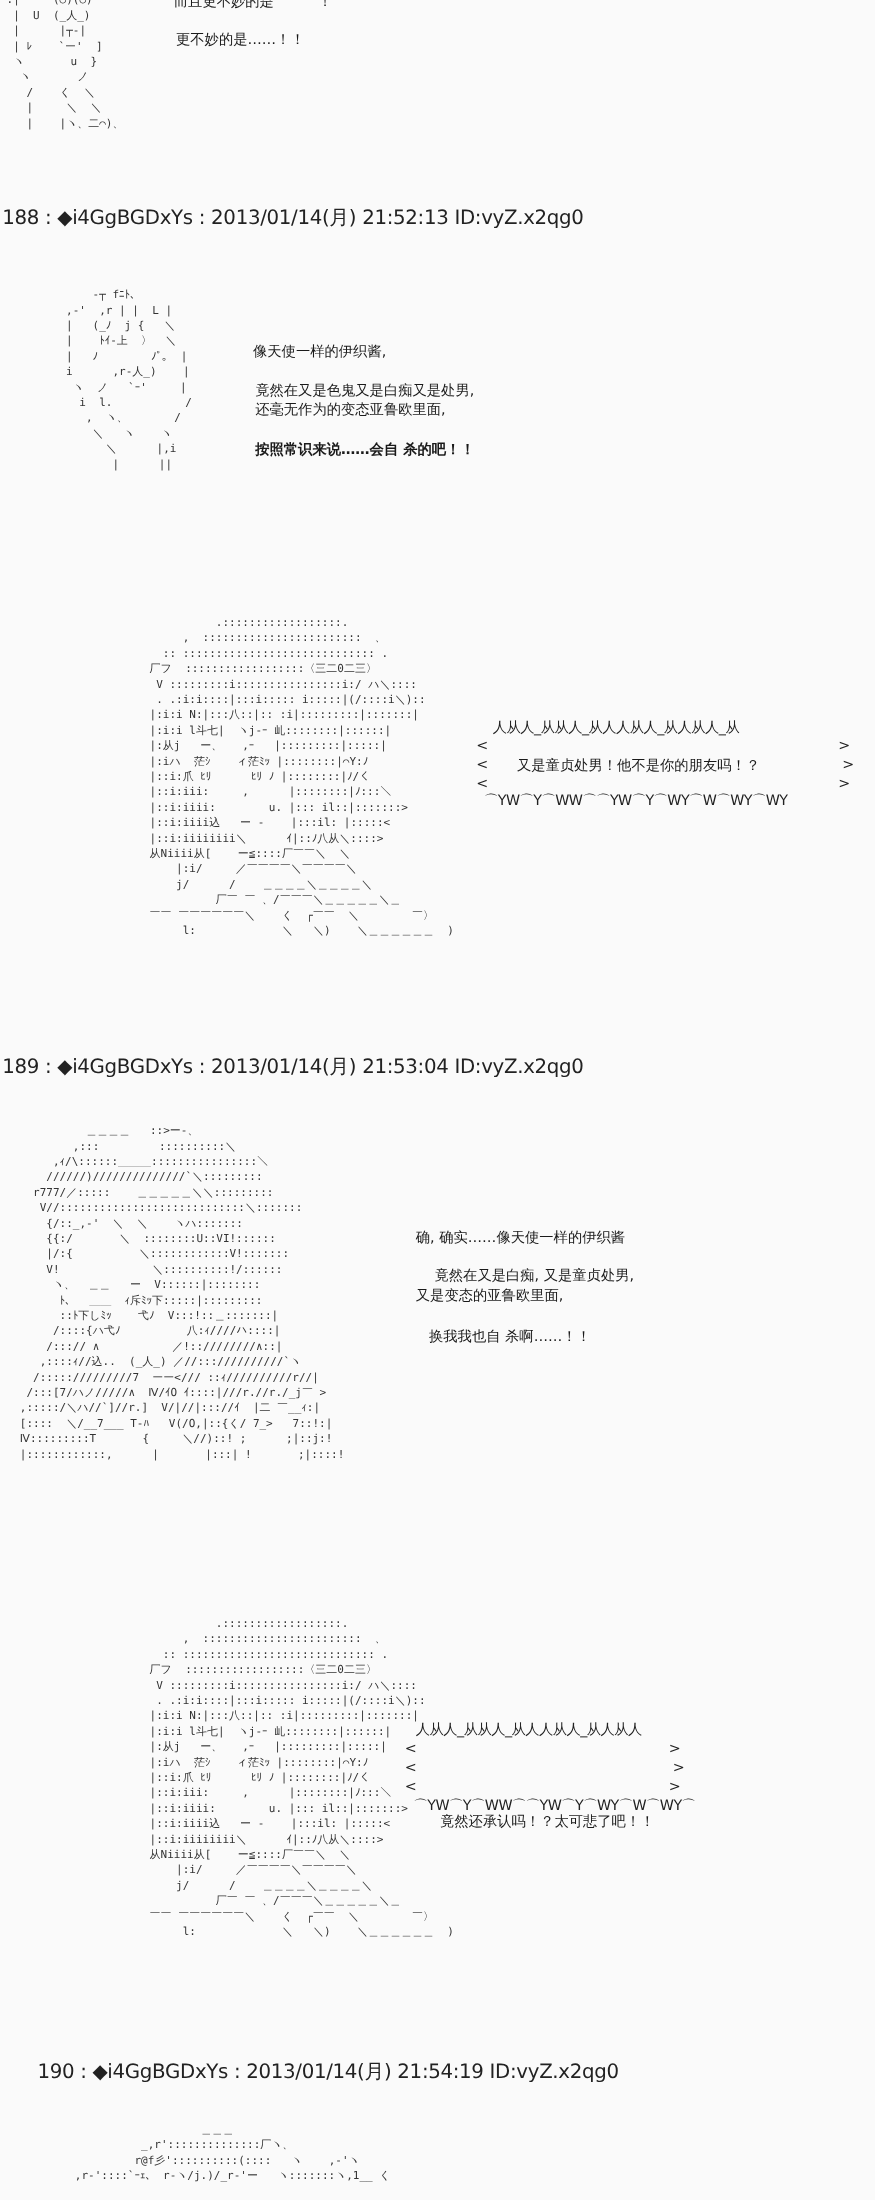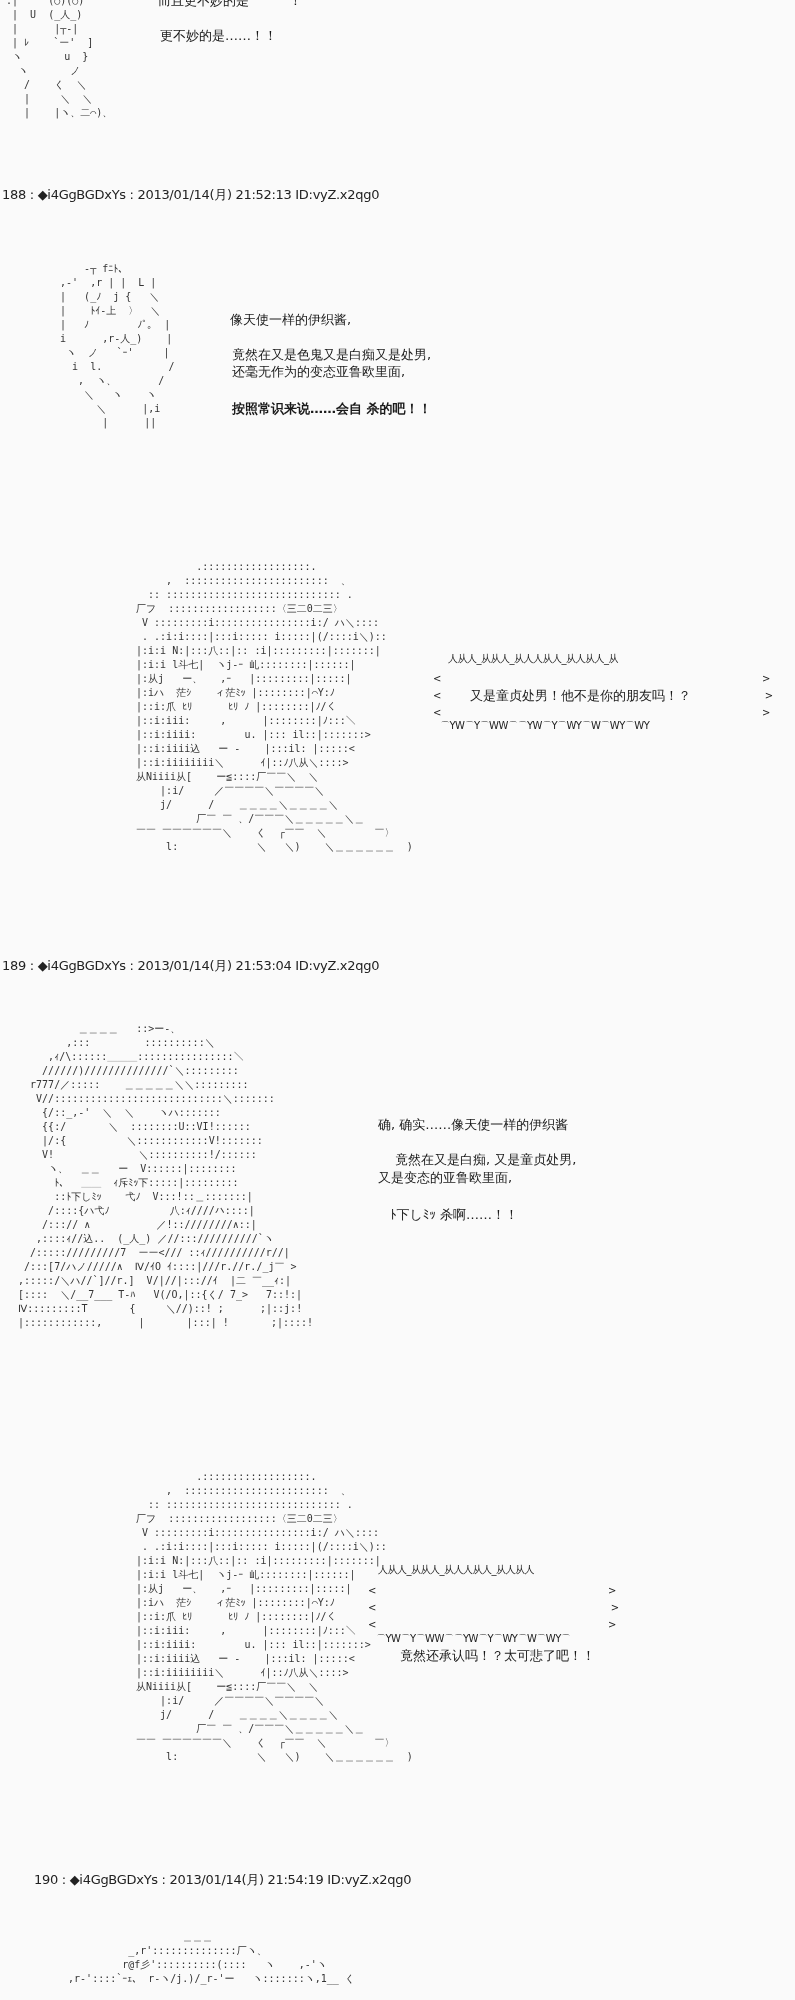"188 : ◆i4GgBGDxYs : 2013/01/14(月)" .post-header { font-size: 13px -> 18px }
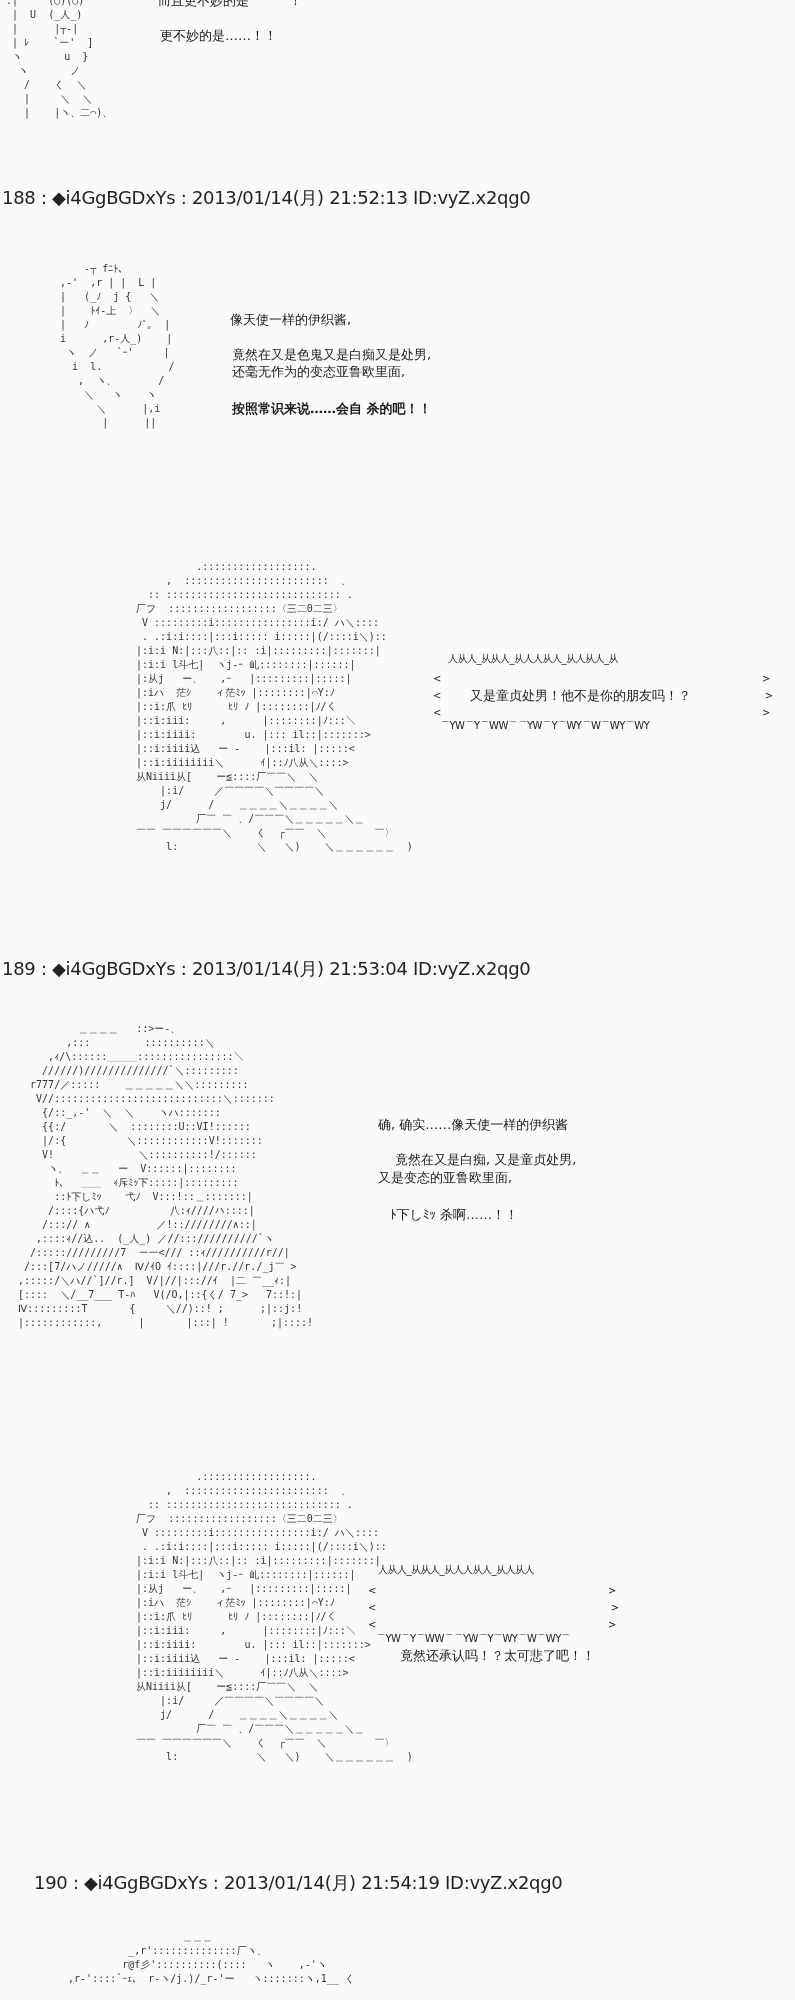"人从人_从从人_从人人从人_从人从人_从" .bubble-edge { font-size: 10px -> 13px }
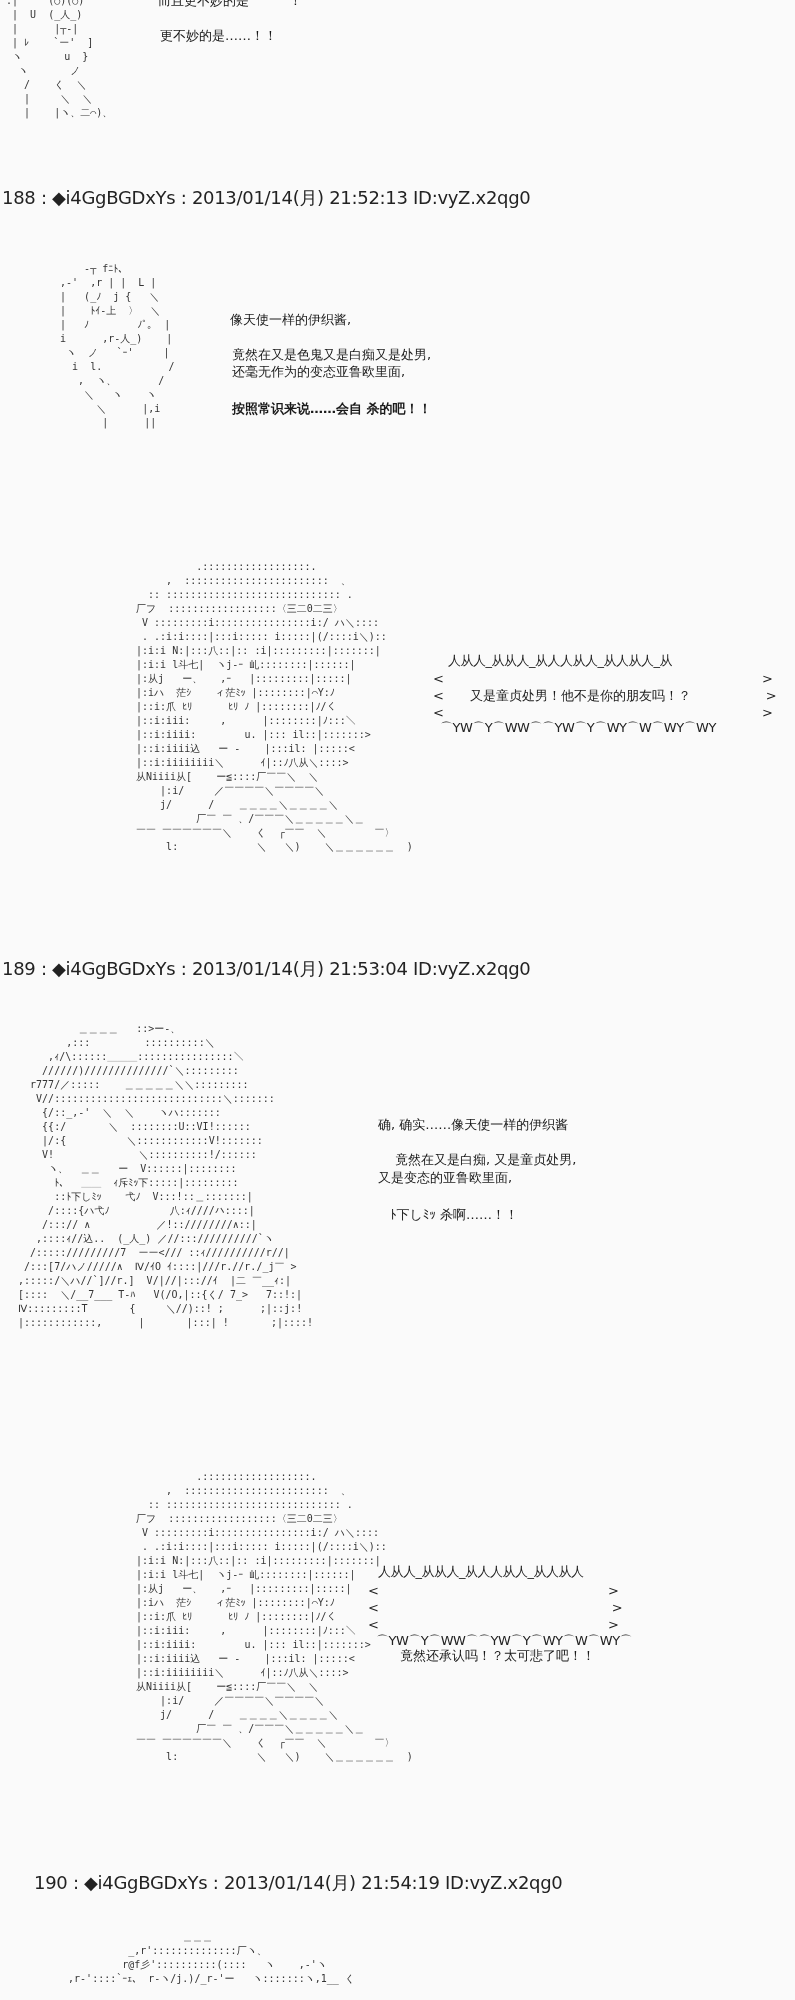"ﾄ下しﾐｯ 杀啊……！！" div.abs { text: ﾄ下しﾐｯ -> 换我我也自 }
